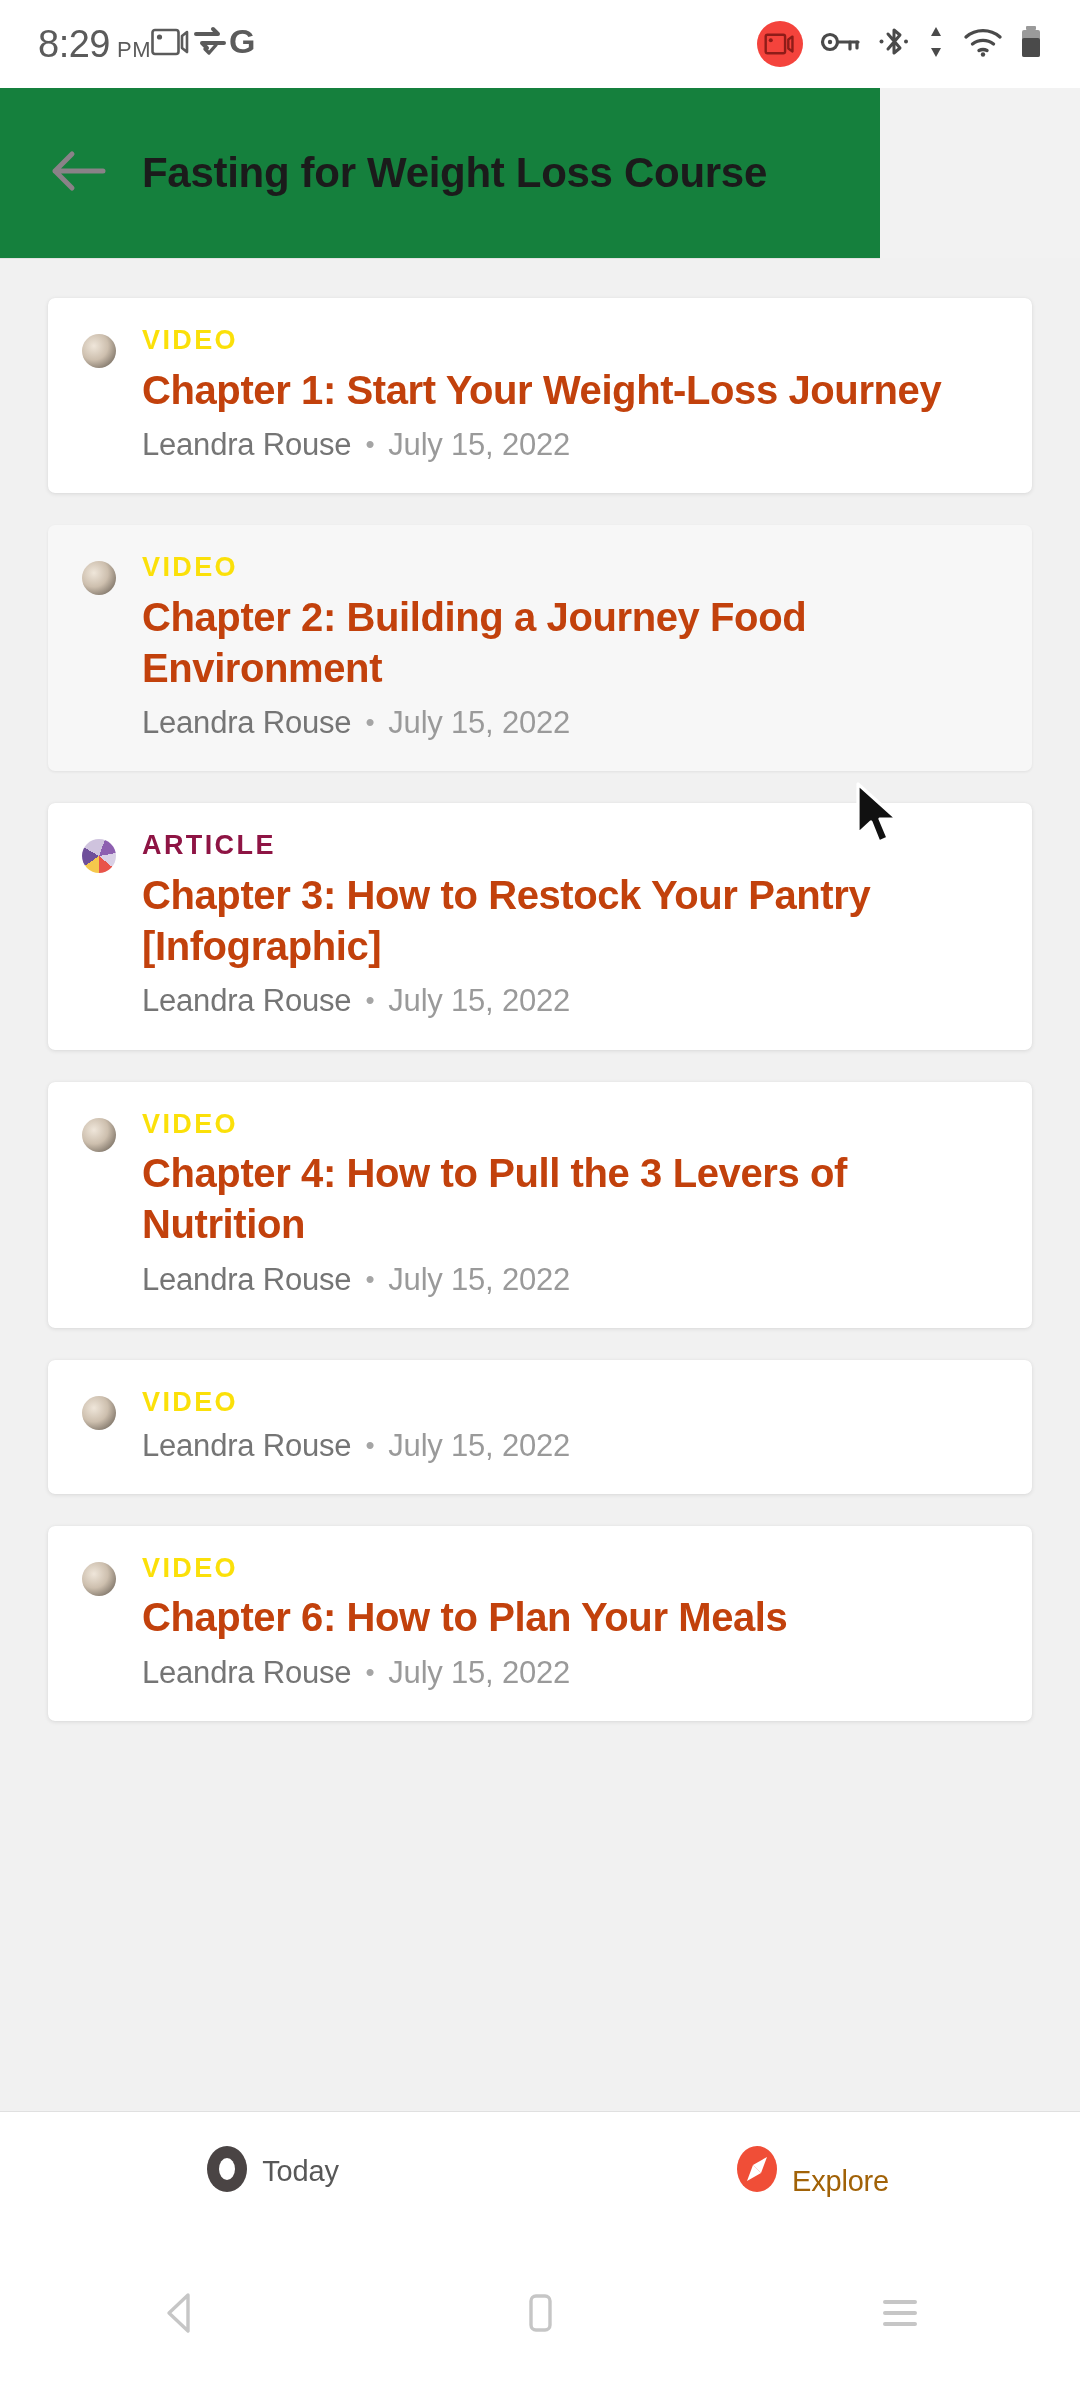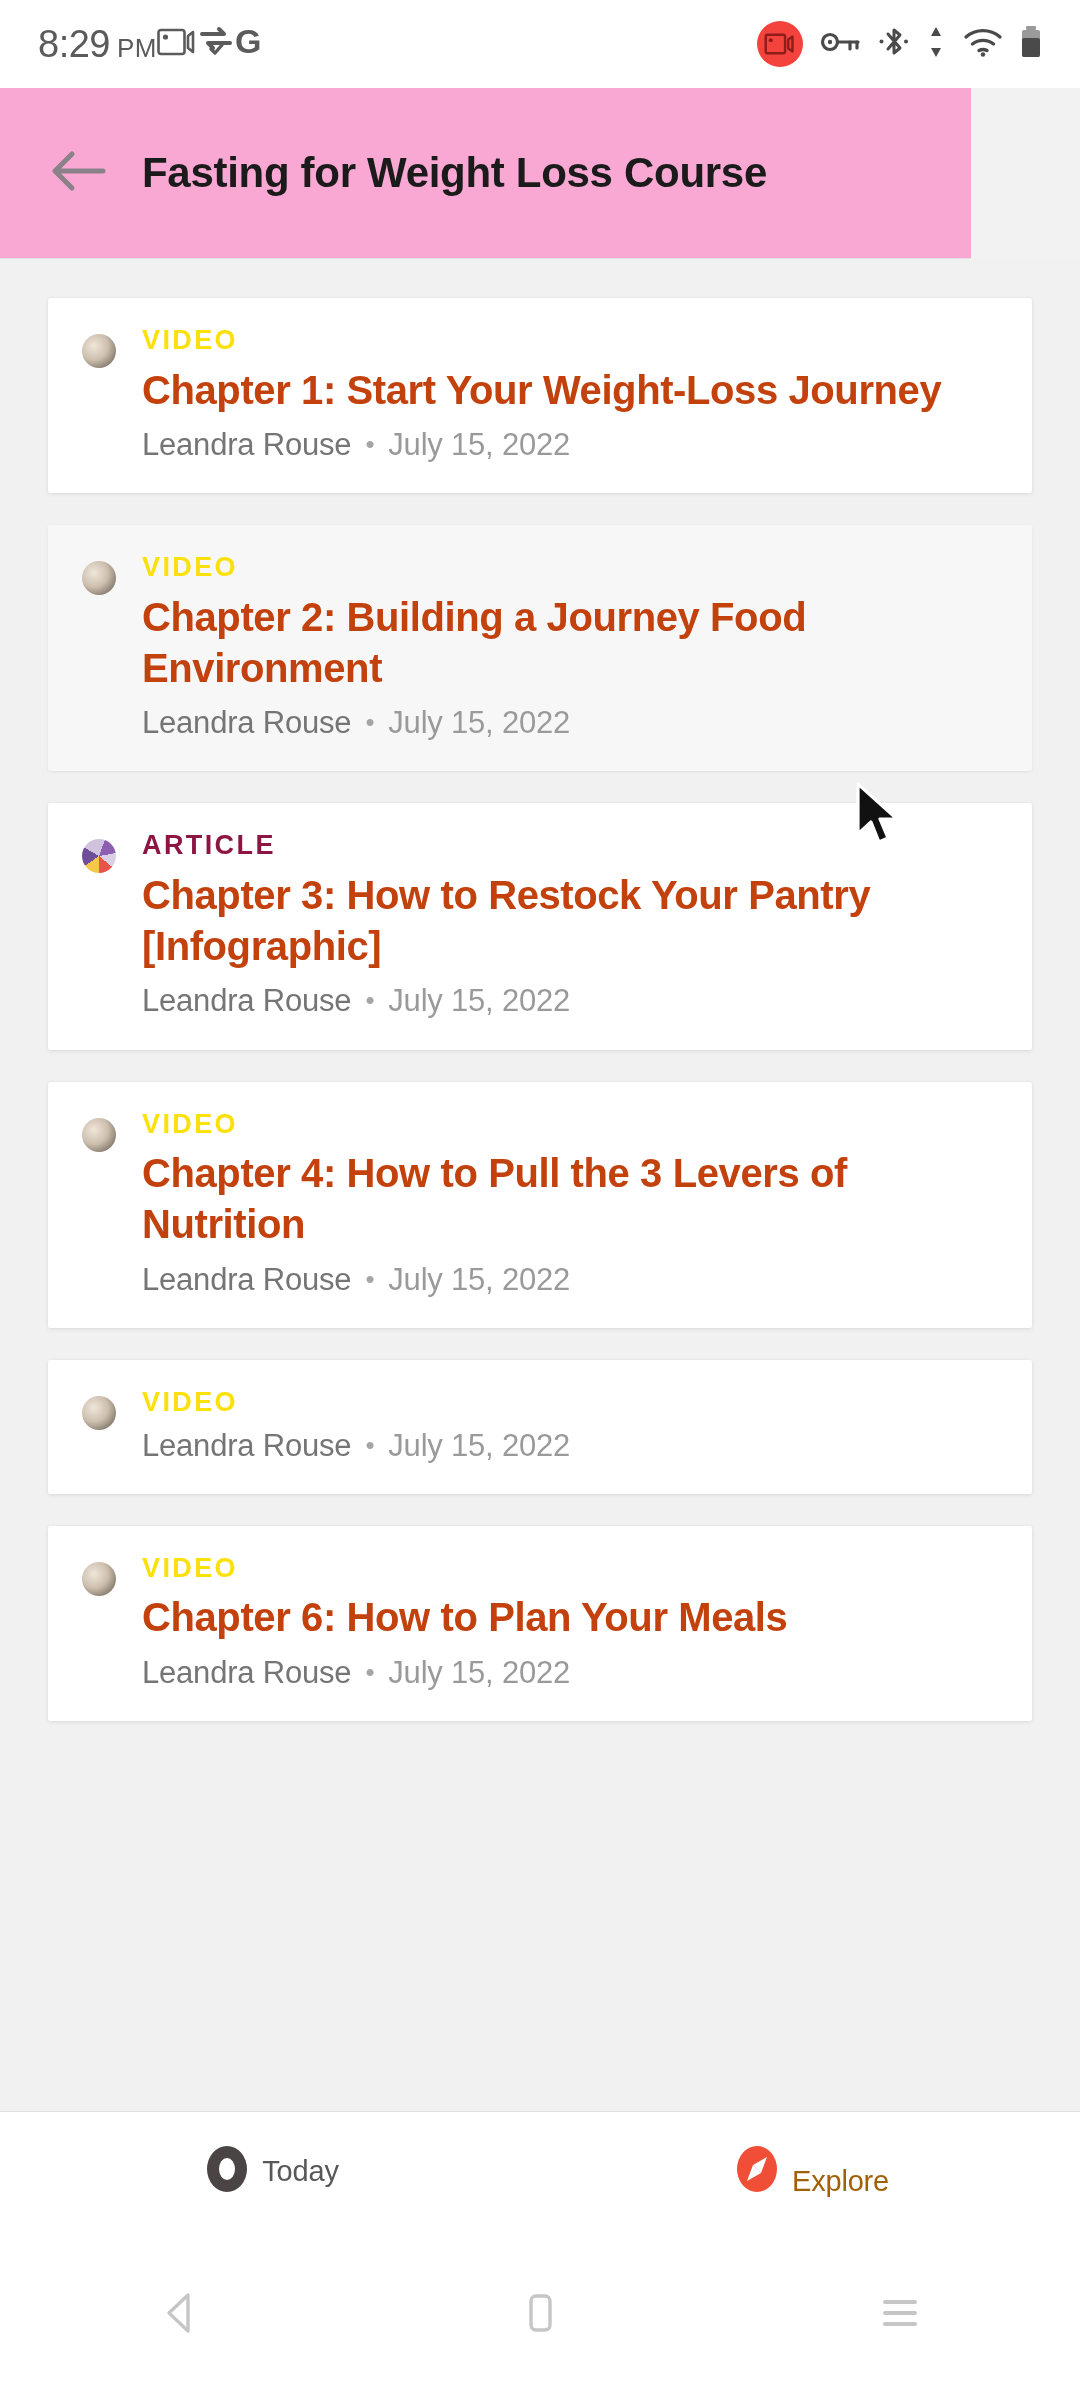"PM" .sb-time .ampm { font-size: 26px -> 22px }
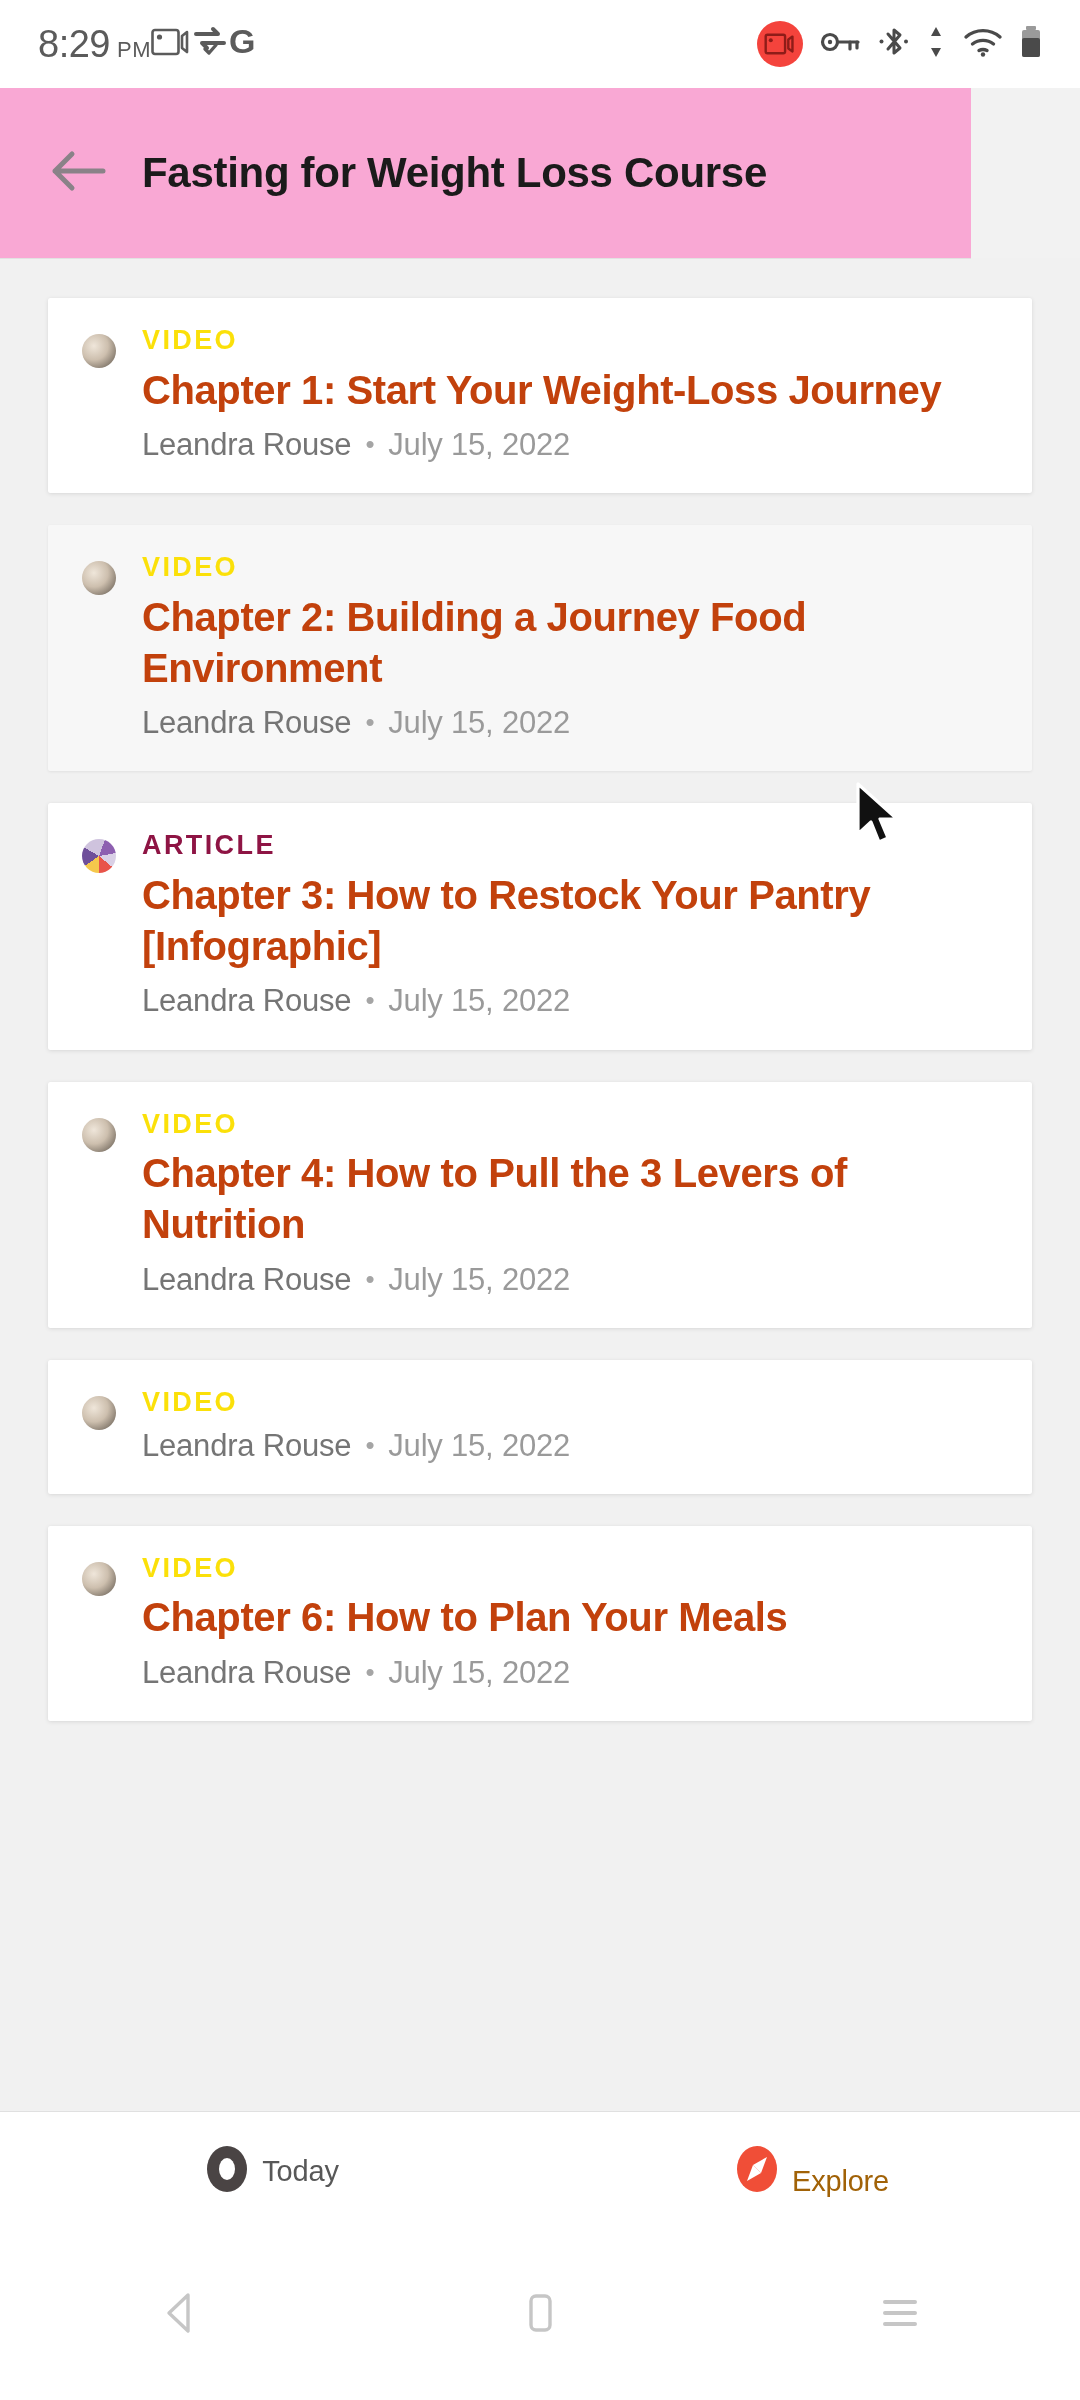"Fasting for Weight Loss Course" .appbar { background: #f9a8d4 -> #15803d; width: 971px -> 880px }
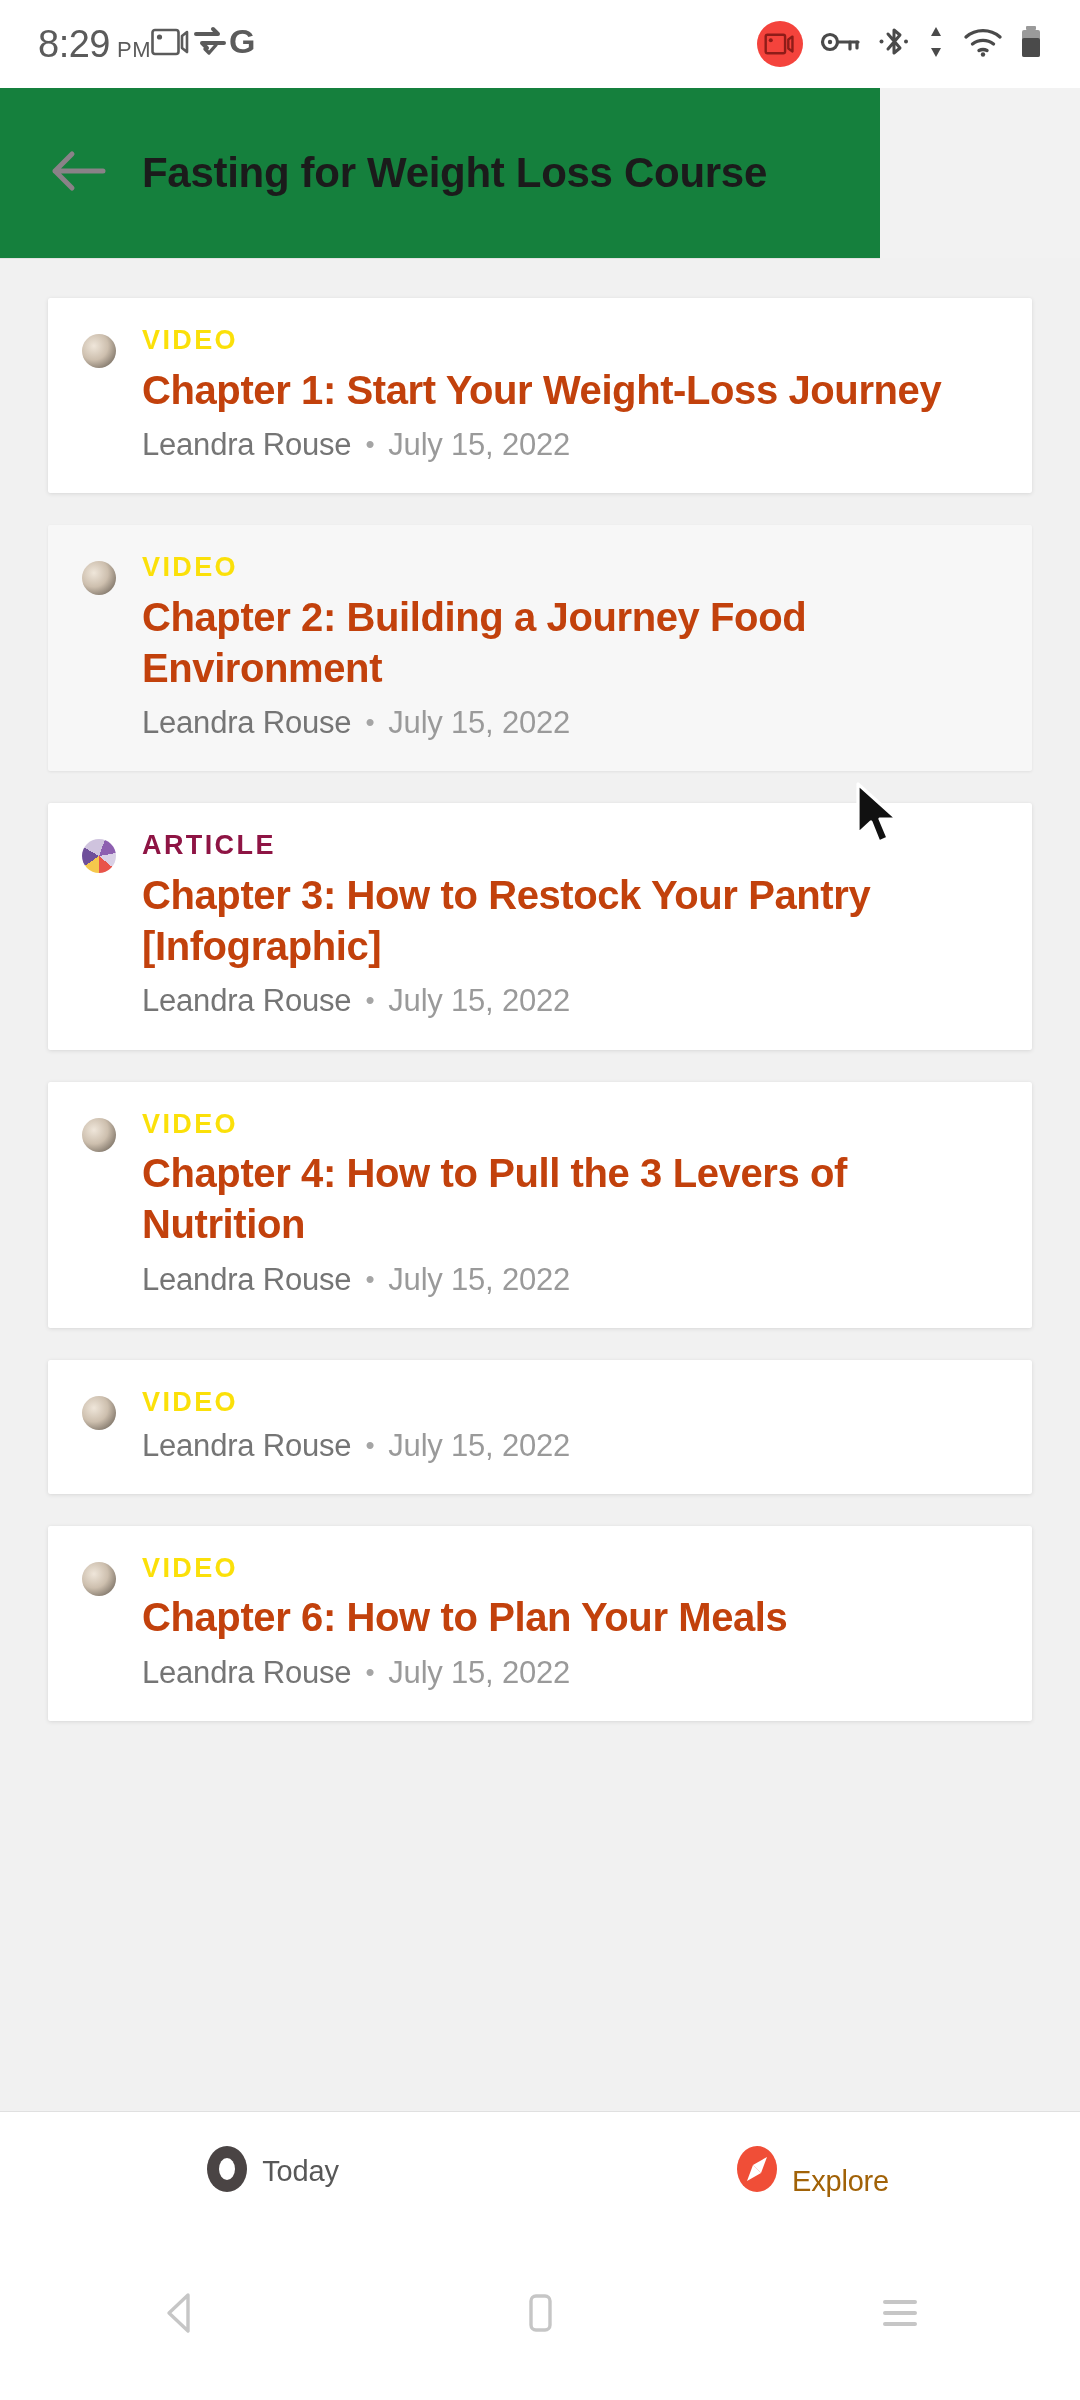"VIDEO" .card { border-radius: 2px -> 7px }
